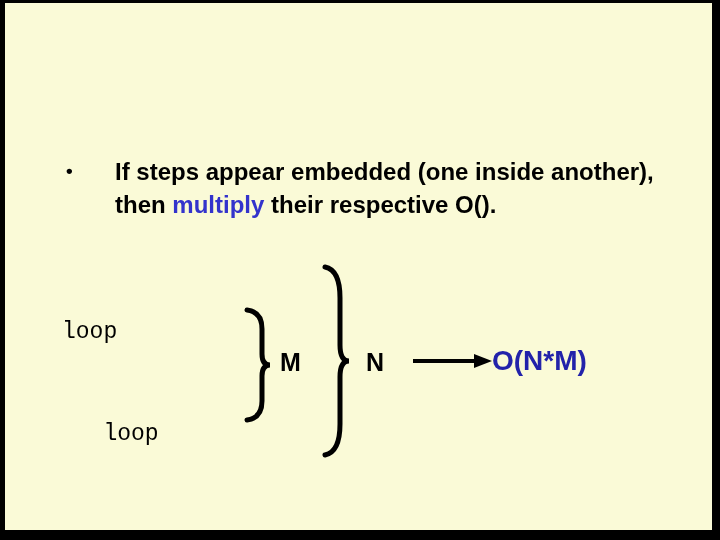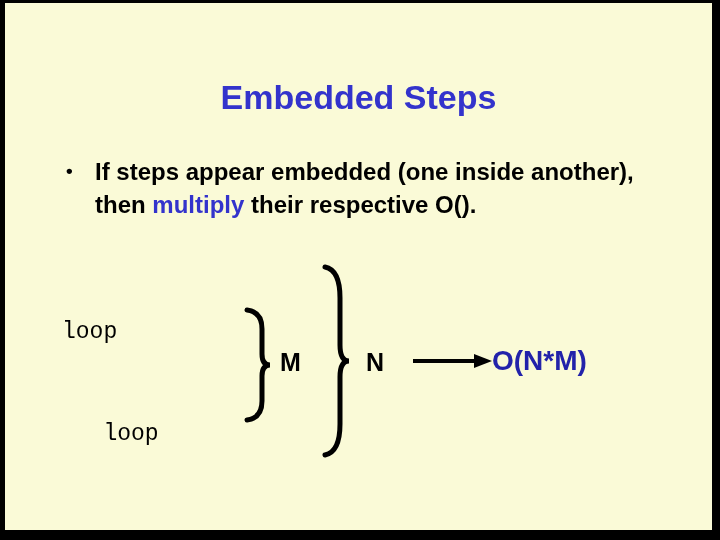"Embedded Steps" div.slide-title { html: <div>Embedded Steps</div> -> none }
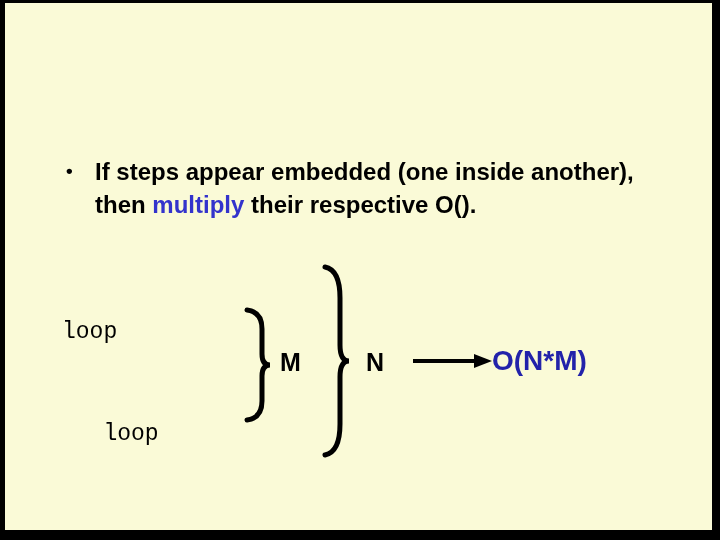"If steps appear embedded (one" .bullet-text { margin-left: none -> 20px }
